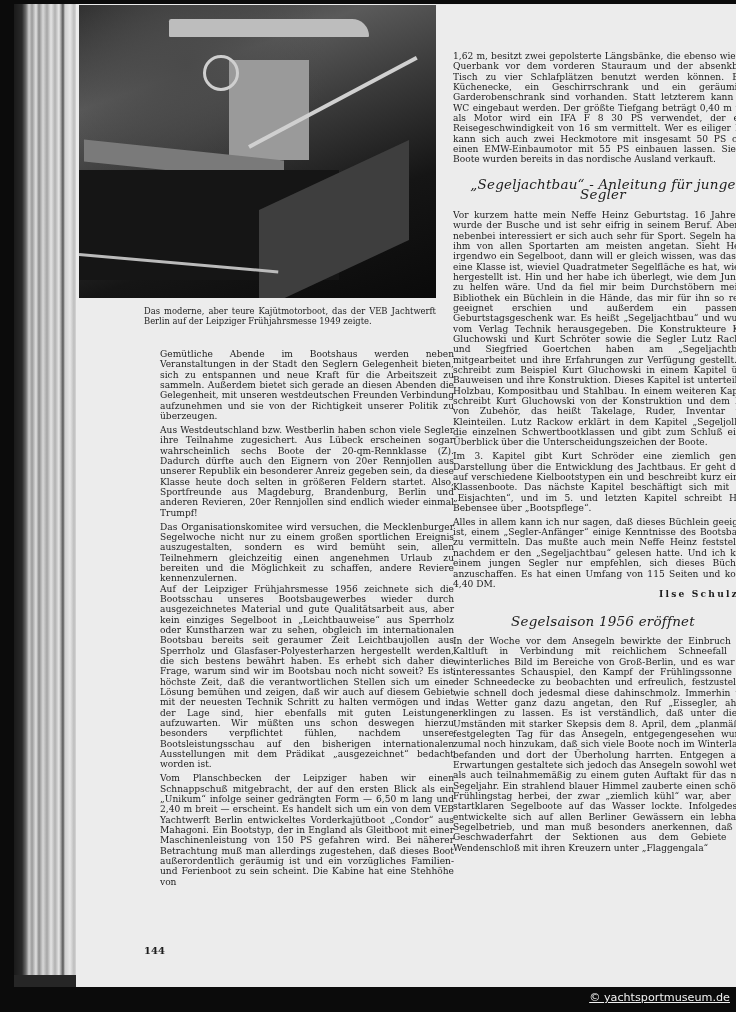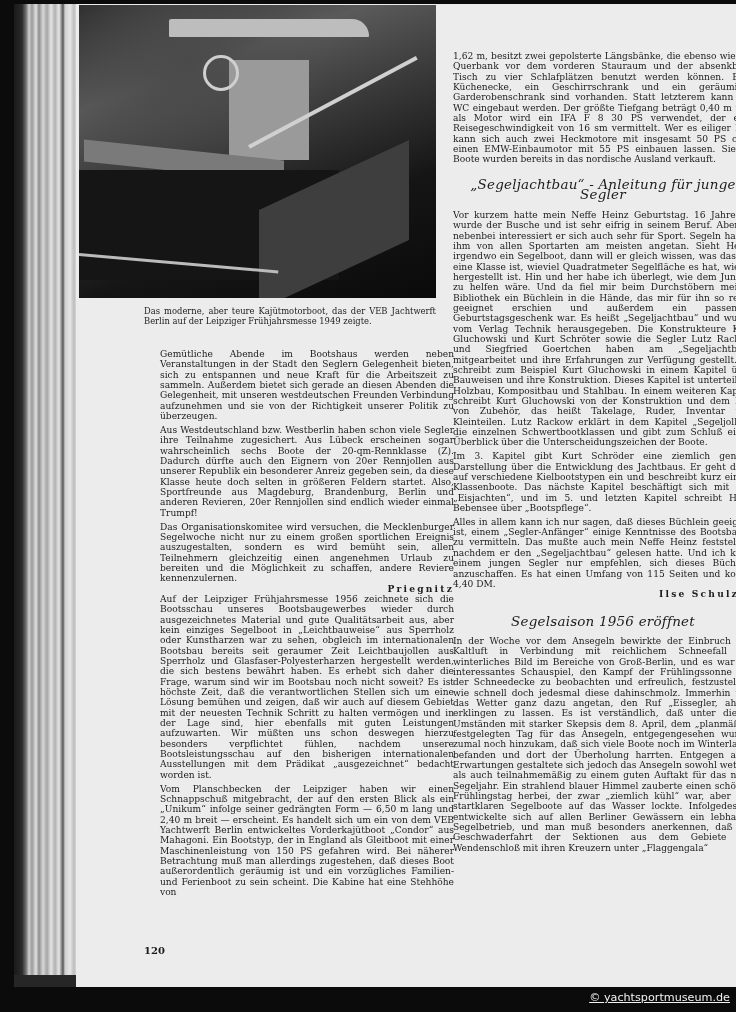"Priegnitz" div.sig { html: <div>Priegnitz</div> -> none }
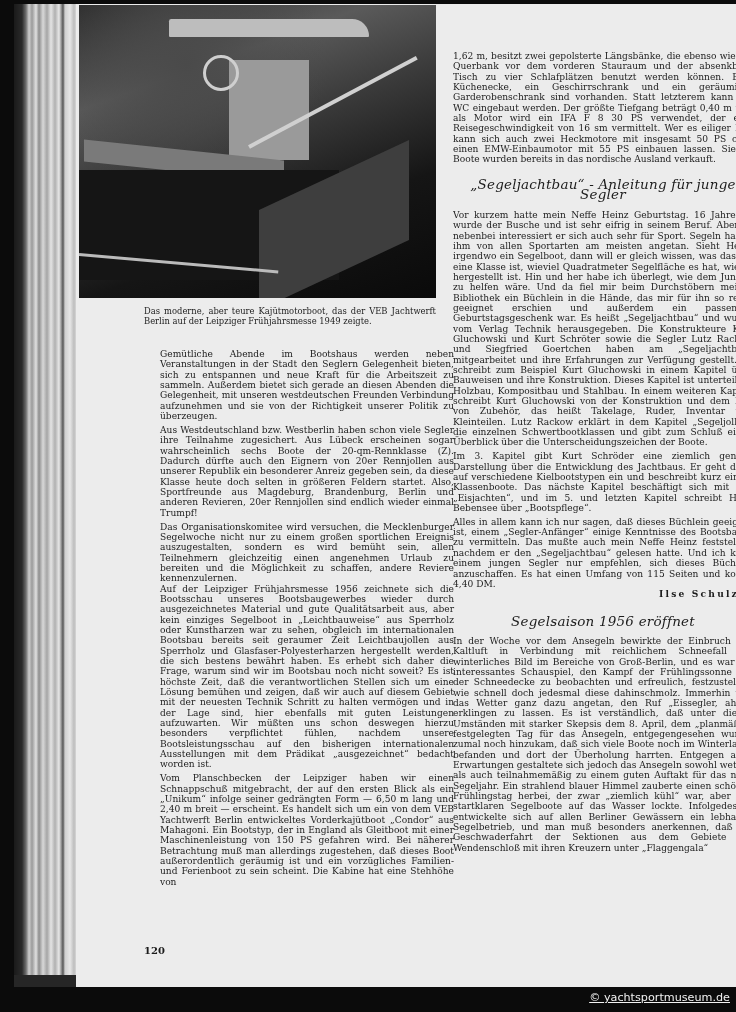"120" div.pagenum { text: 120 -> 144 }
